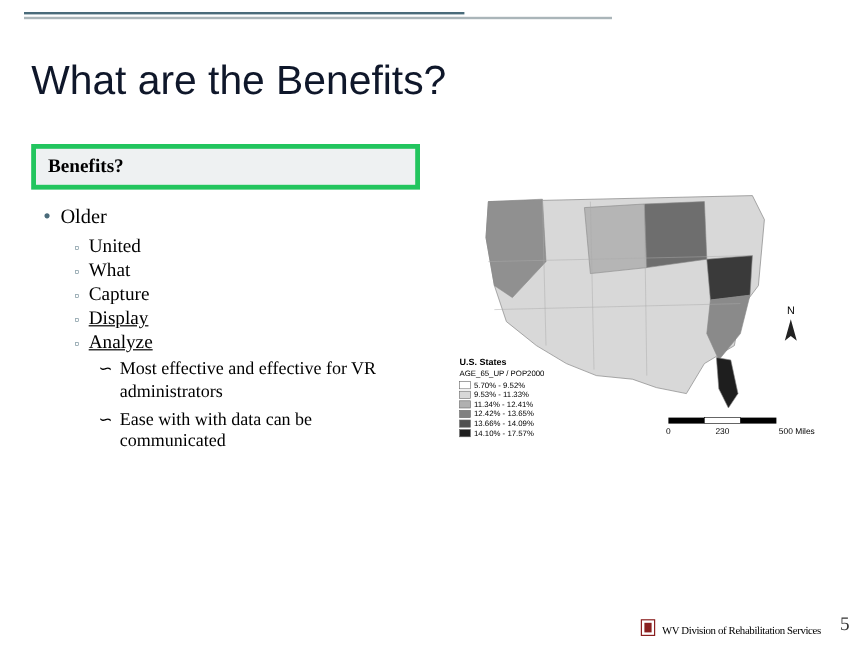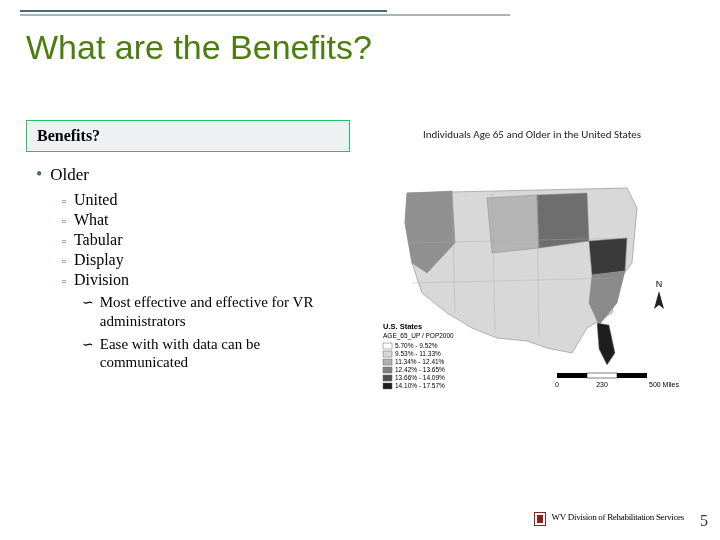"What are the Benefits?" .slide-title { color: #4d7c0f -> #0f172a; top: 28px -> 48px }
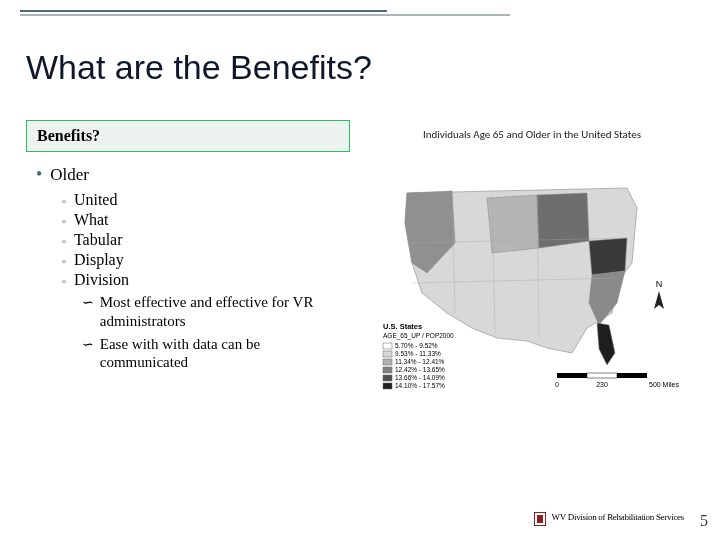"Benefits?" .col-header { border: 1px solid #22c55e -> 4px solid #22c55e }
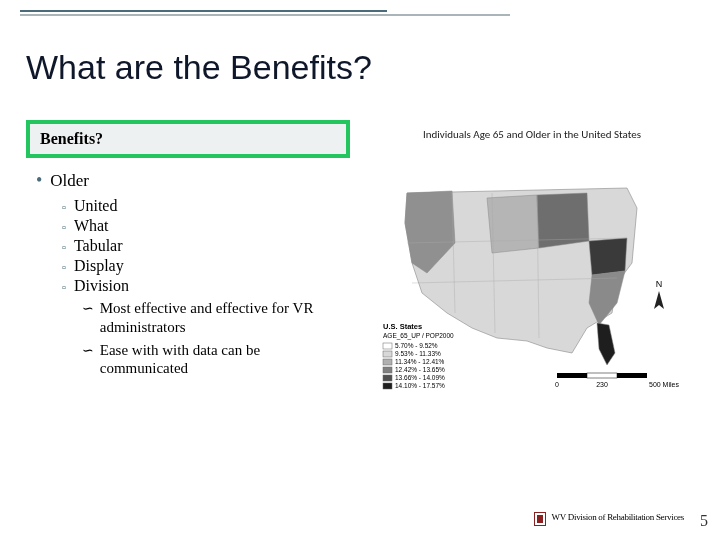"Individuals Age 65 and Older" div.map-title { html: <div>Individuals Age 65 and Older in the United States</div> -> none }
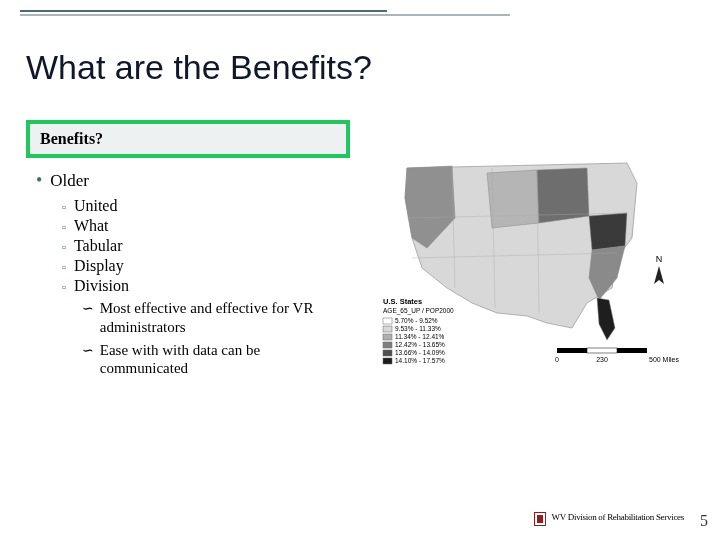"Tabular" span { text: Tabular -> Capture }
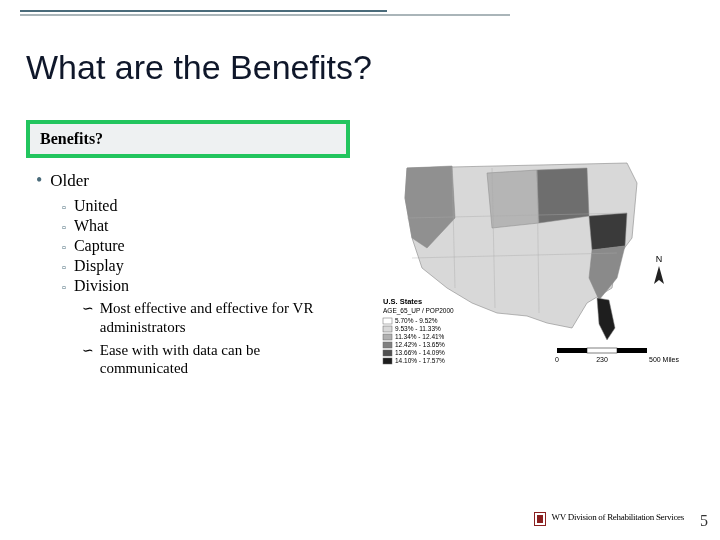"Display" .bullet-l2.link span:last-child { text-decoration: none -> underline }
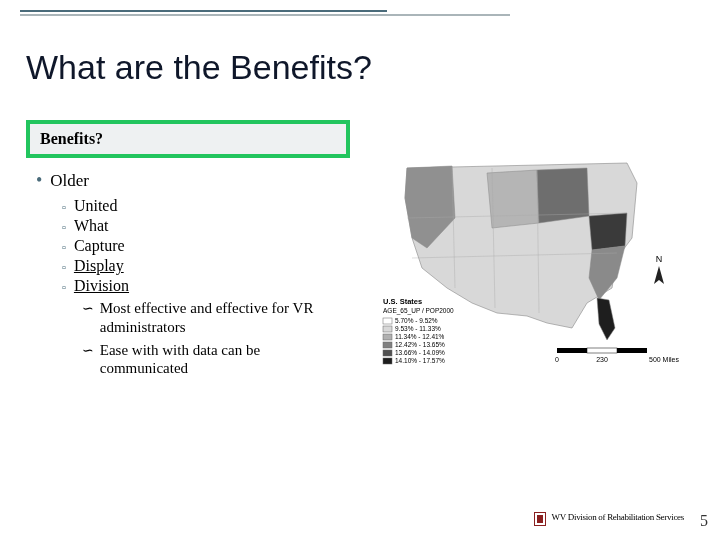"Division" span { text: Division -> Analyze }
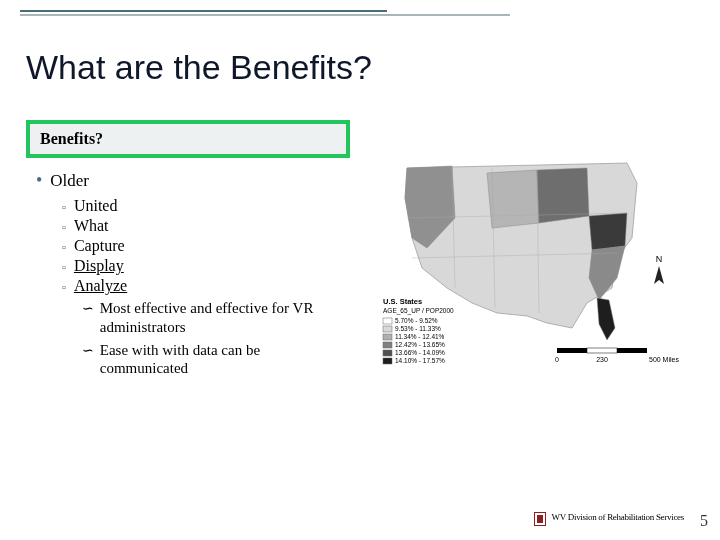"WV Division of Rehabilitation Services" .footer { align-items: flex-start -> flex-end }
